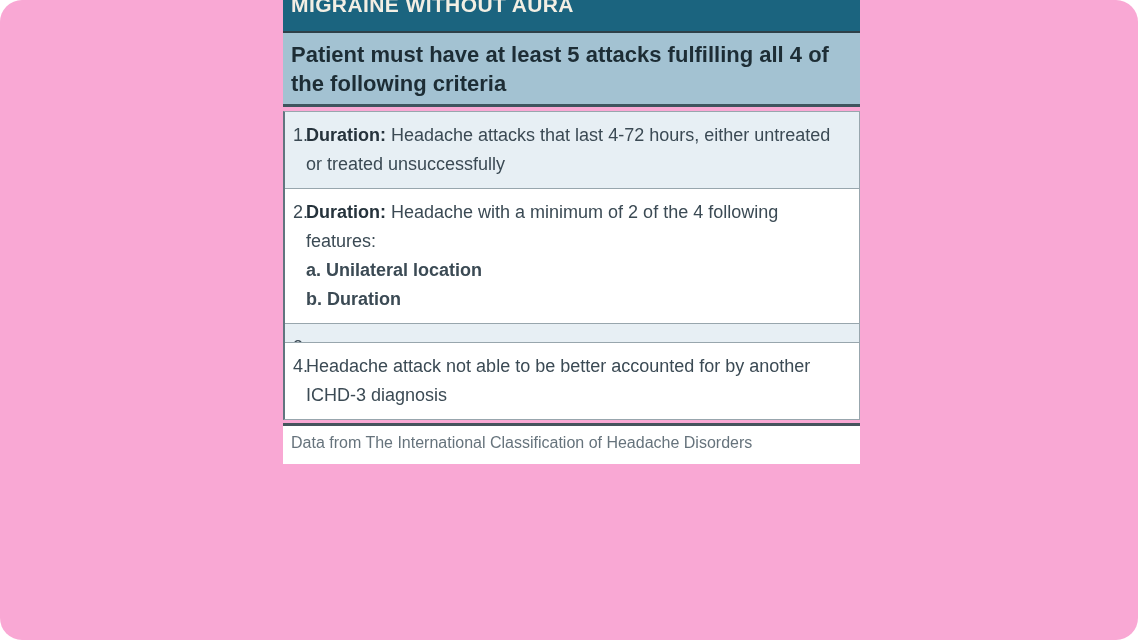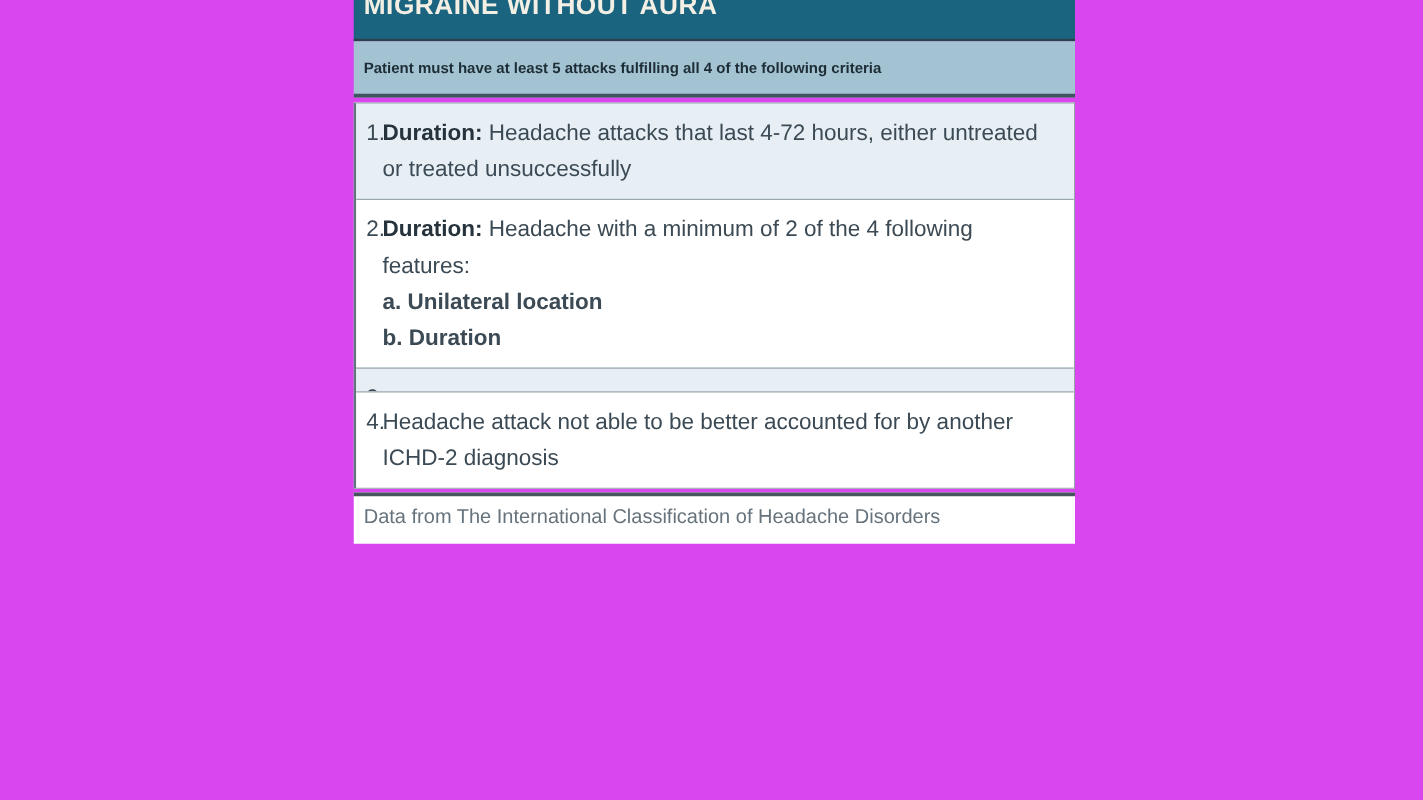"MIGRAINE WITHOUT AURA" .page { background: #d946ef -> #f9a8d4; border-radius: none -> 22px }
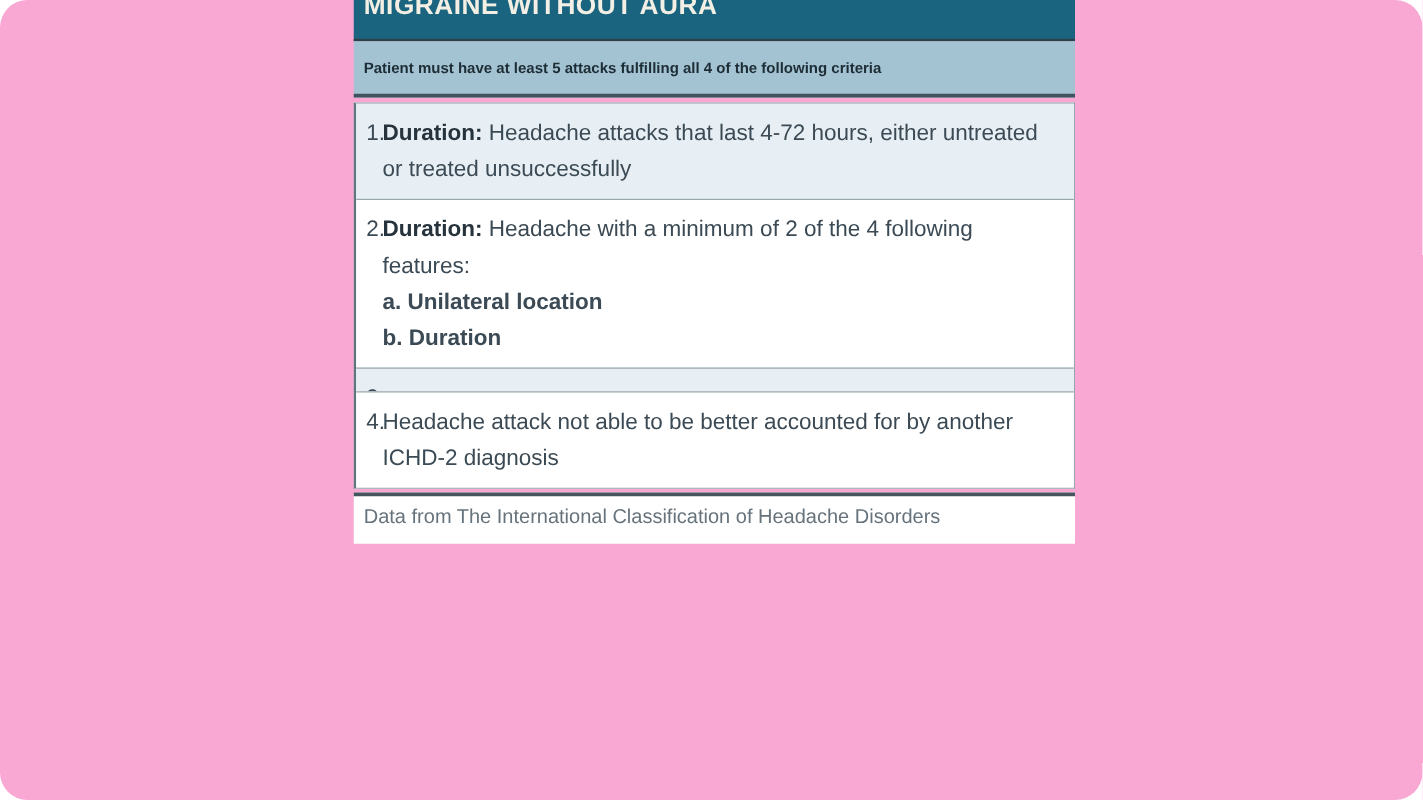"Patient must have at least" .subtitle { font-size: 12px -> 22px }
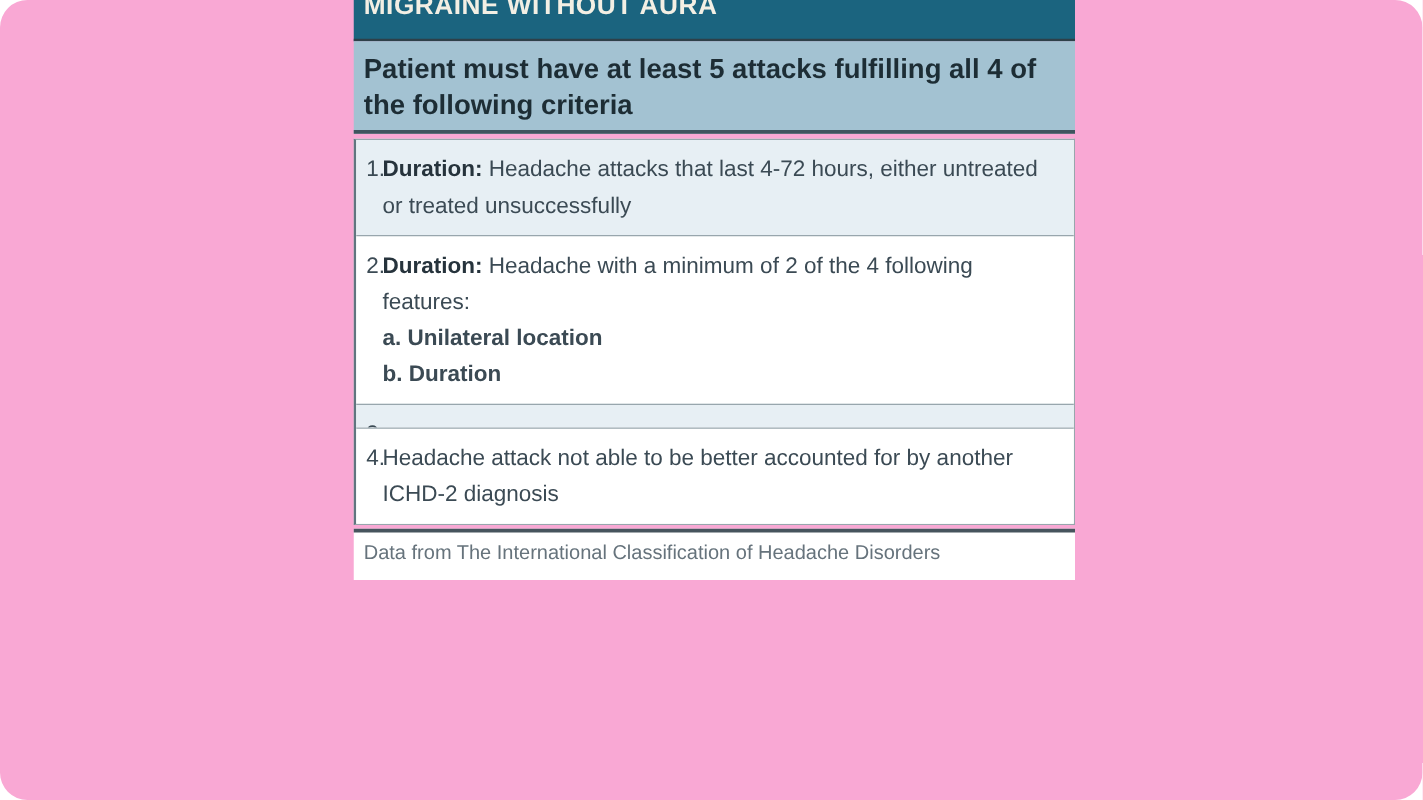"Headache attack not able to" span.text { text: ICHD-2 -> ICHD-3 }
